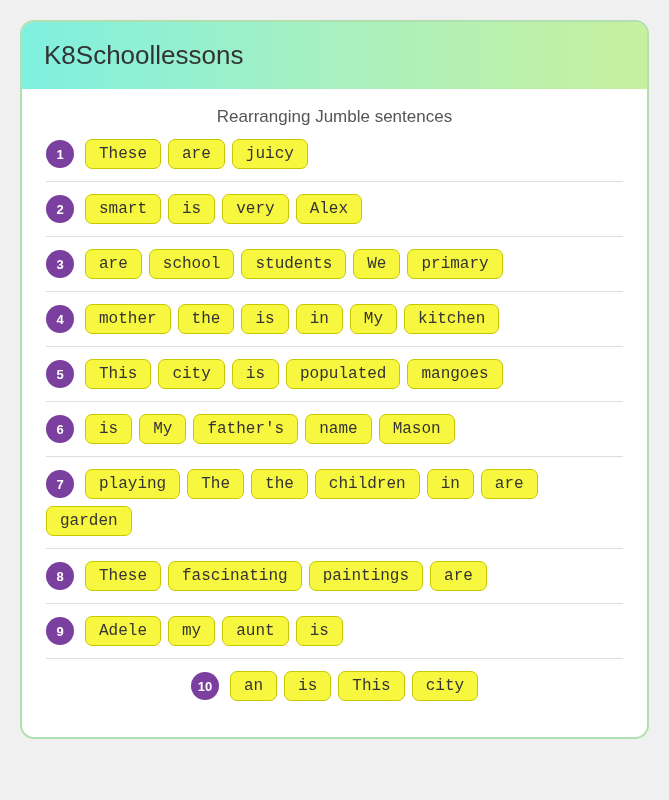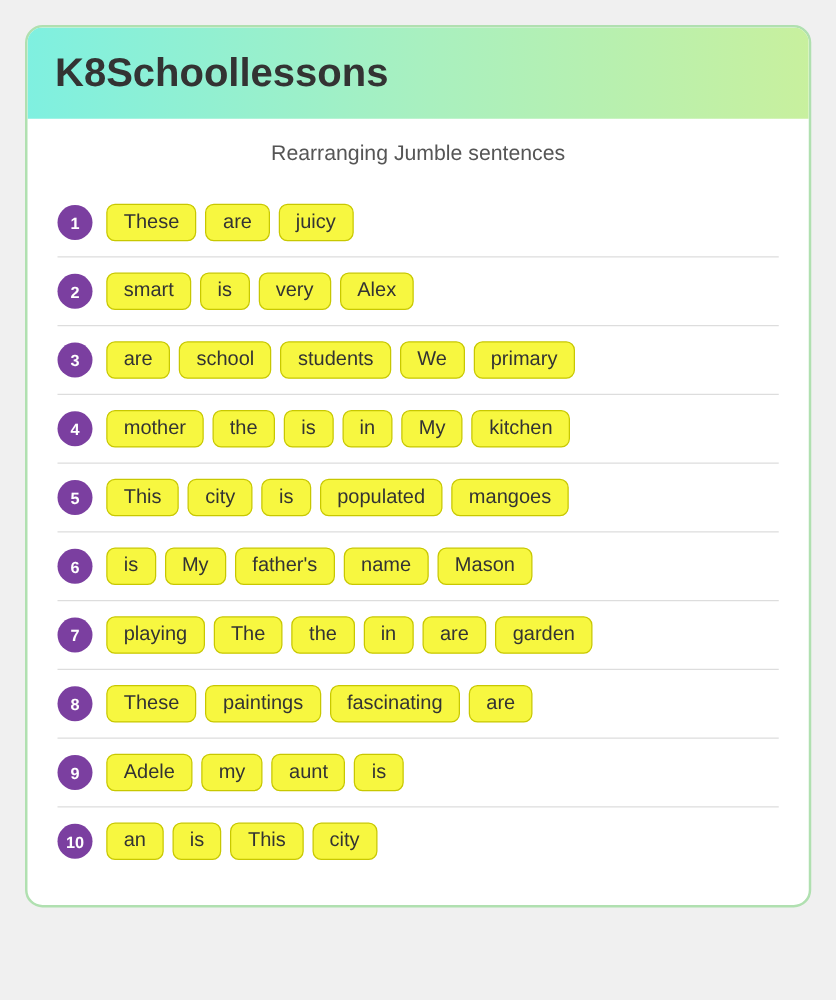"K8Schoollessons" .header-title { font-size: 32px -> 26px; font-weight: bold -> normal }
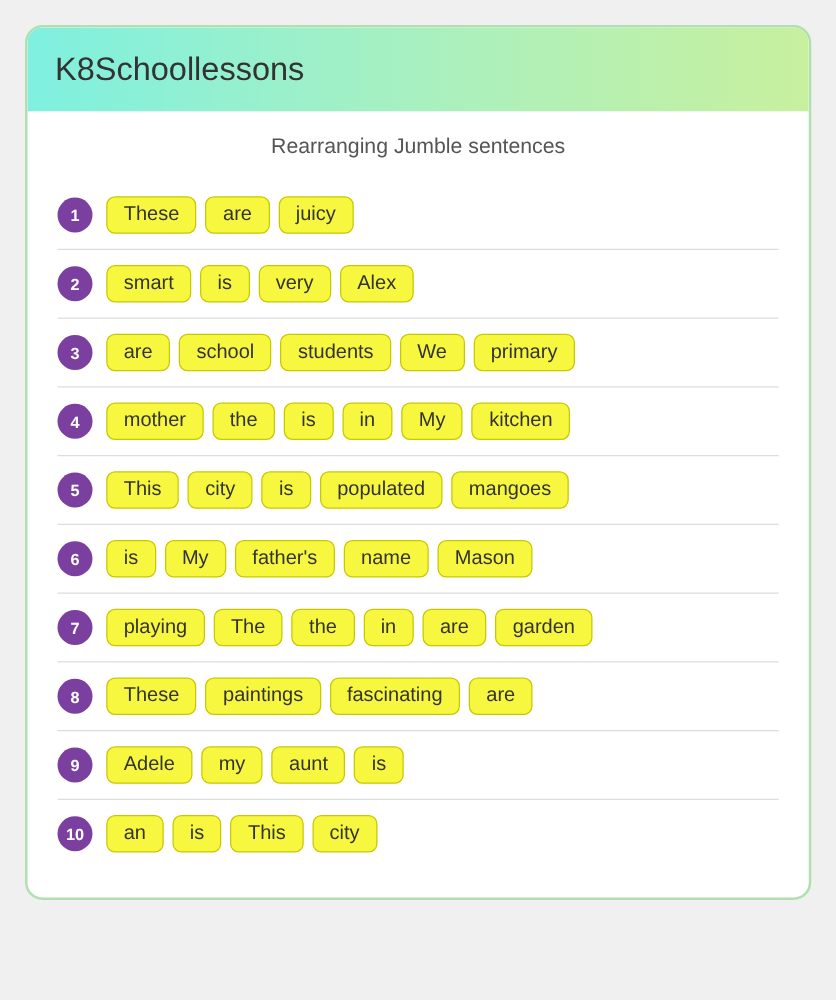"Rearranging Jumble sentences" .page-title { margin-bottom: 18px -> none }
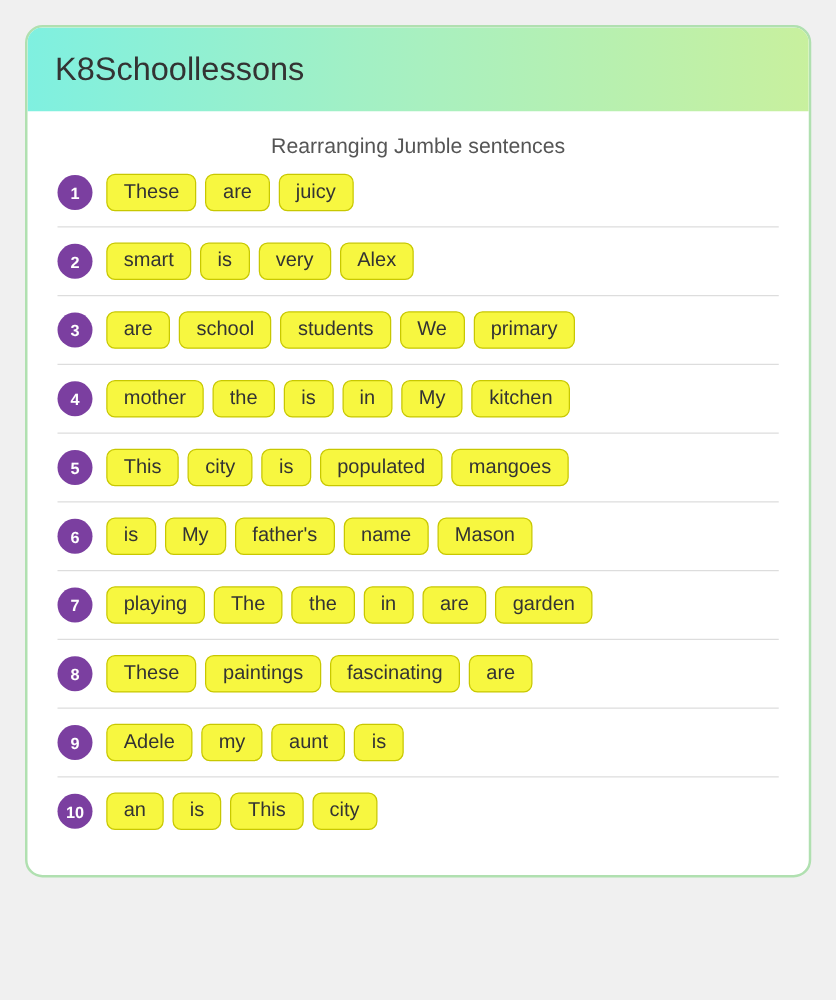"These" .word-chip { font-family: none -> Liberation Mono, monospace }
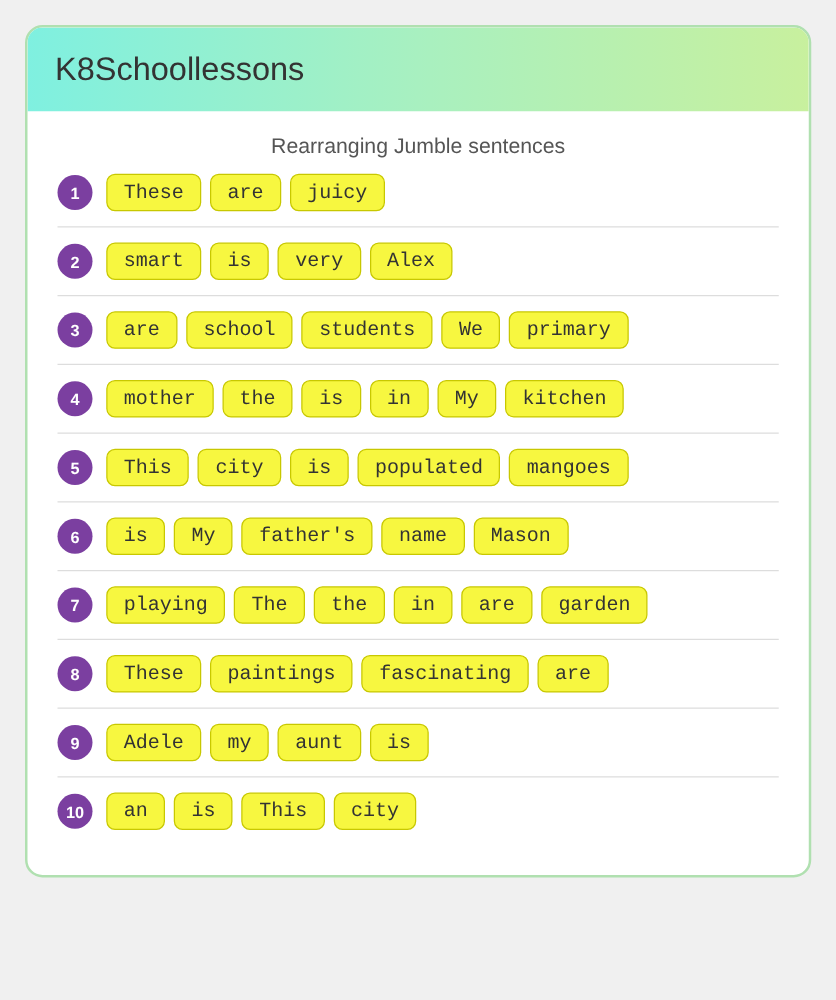"children" span.word-chip { html: none -> <span>children</span> }
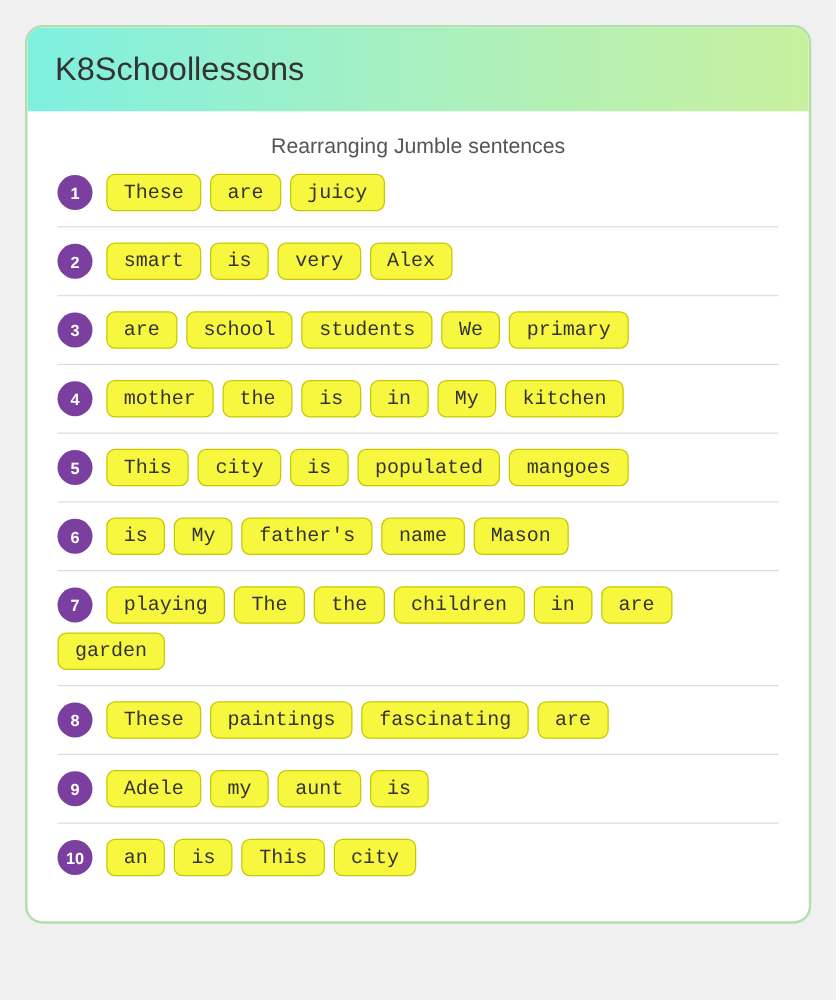"paintings" span.word-chip { order: before "fascinating" -> after "fascinating" }
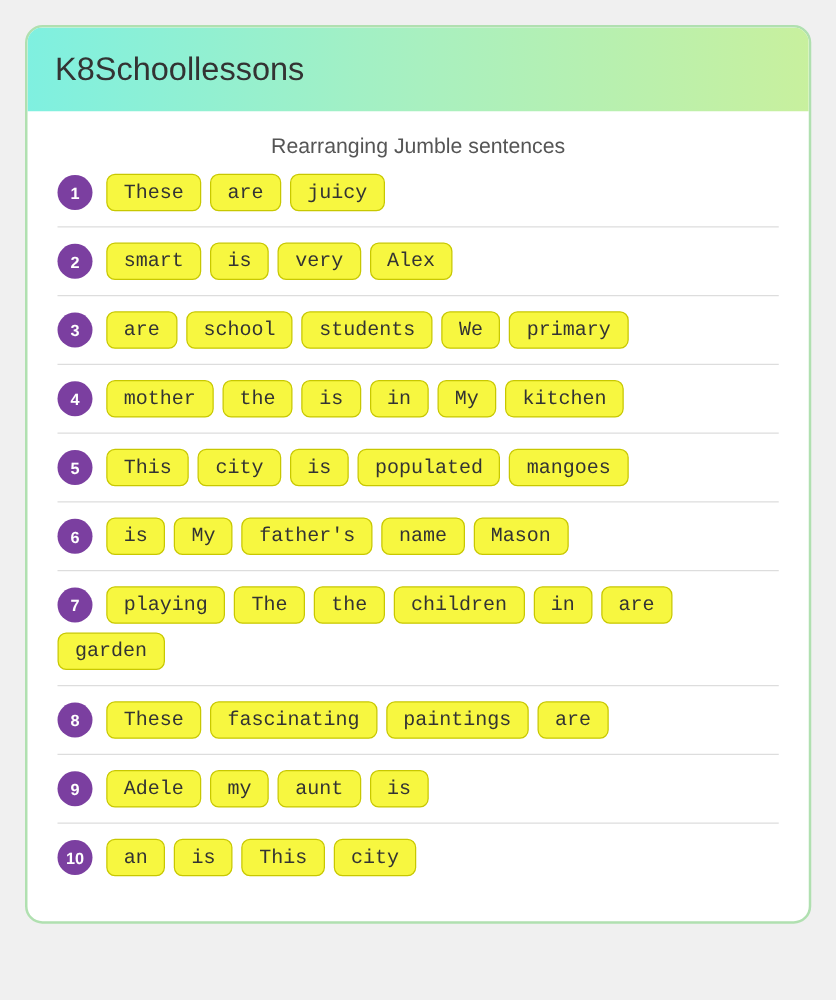"10" .sentence-row:last-child { justify-content: none -> center }
